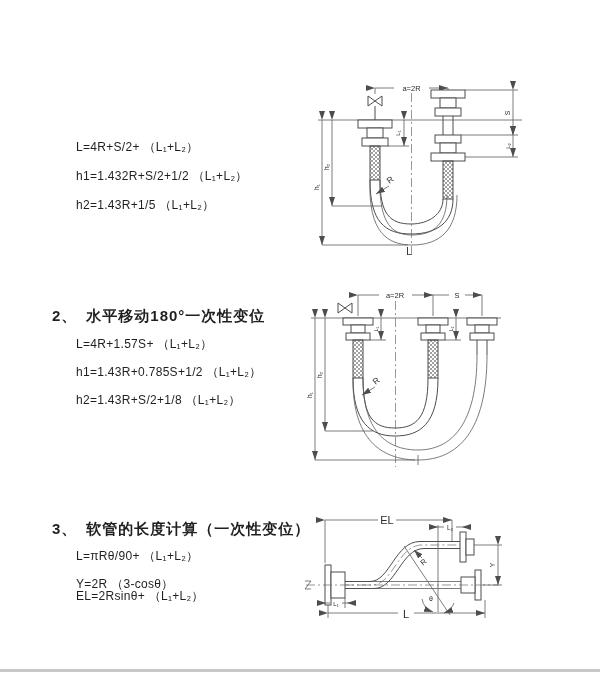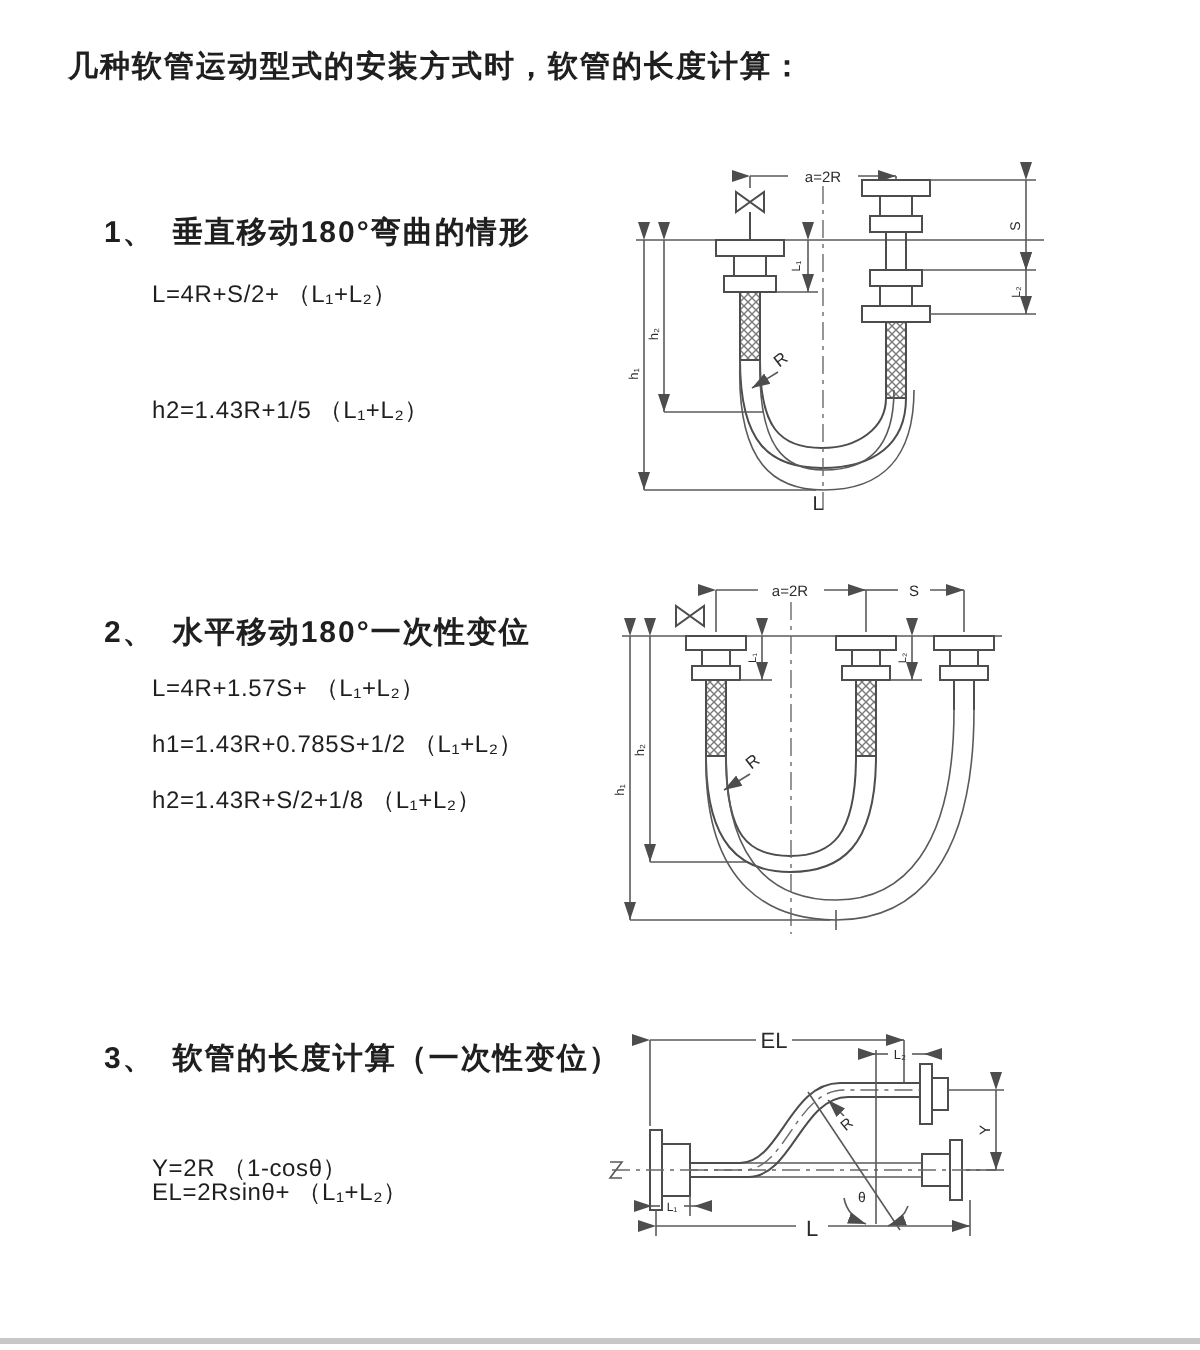"几种软管运动型式的安装方式时，软管的长度计算：" div.doc-title { html: <div>几种软管运动型式的安装方式时，软管的长度计算：</div> -> none }
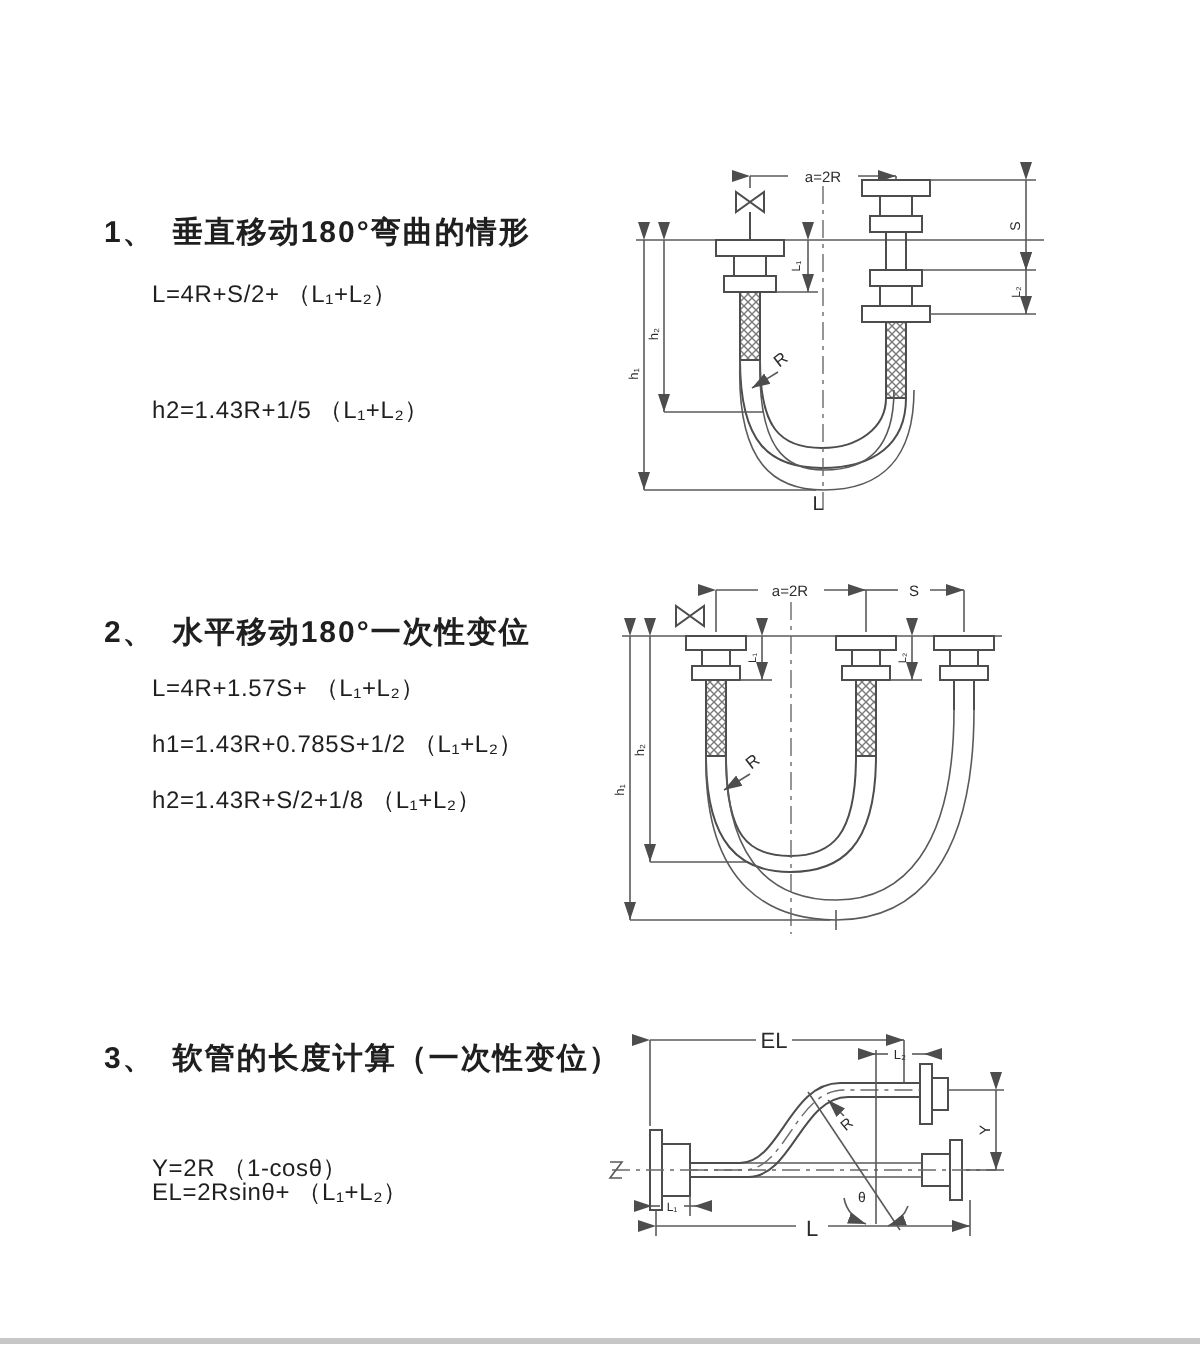"1、 垂直移动180°弯曲的情形" div.sec-heading { html: <div> <span>1、</span><span>垂直移动180°弯曲的情形</span> </div> -> none }
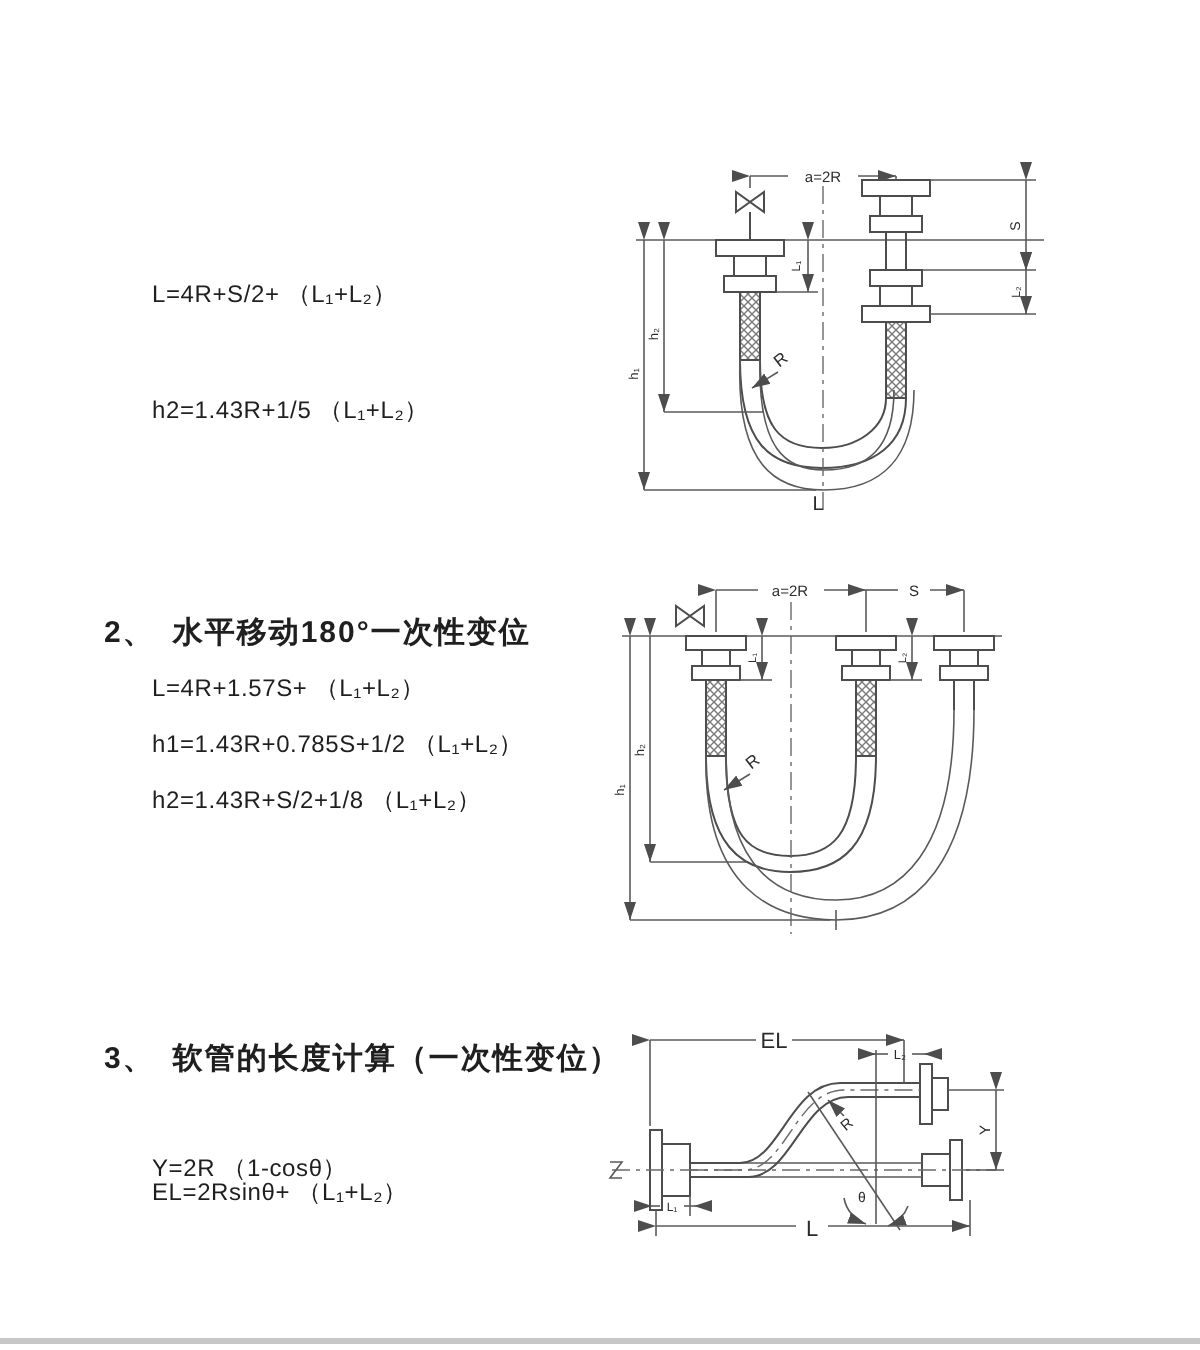"h1=1.432R+S/2+1/2 （L₁+L₂）" div.formula { html: none -> <div>h1=1.432R+S/2+1/2 （L₁+L₂）</div> }
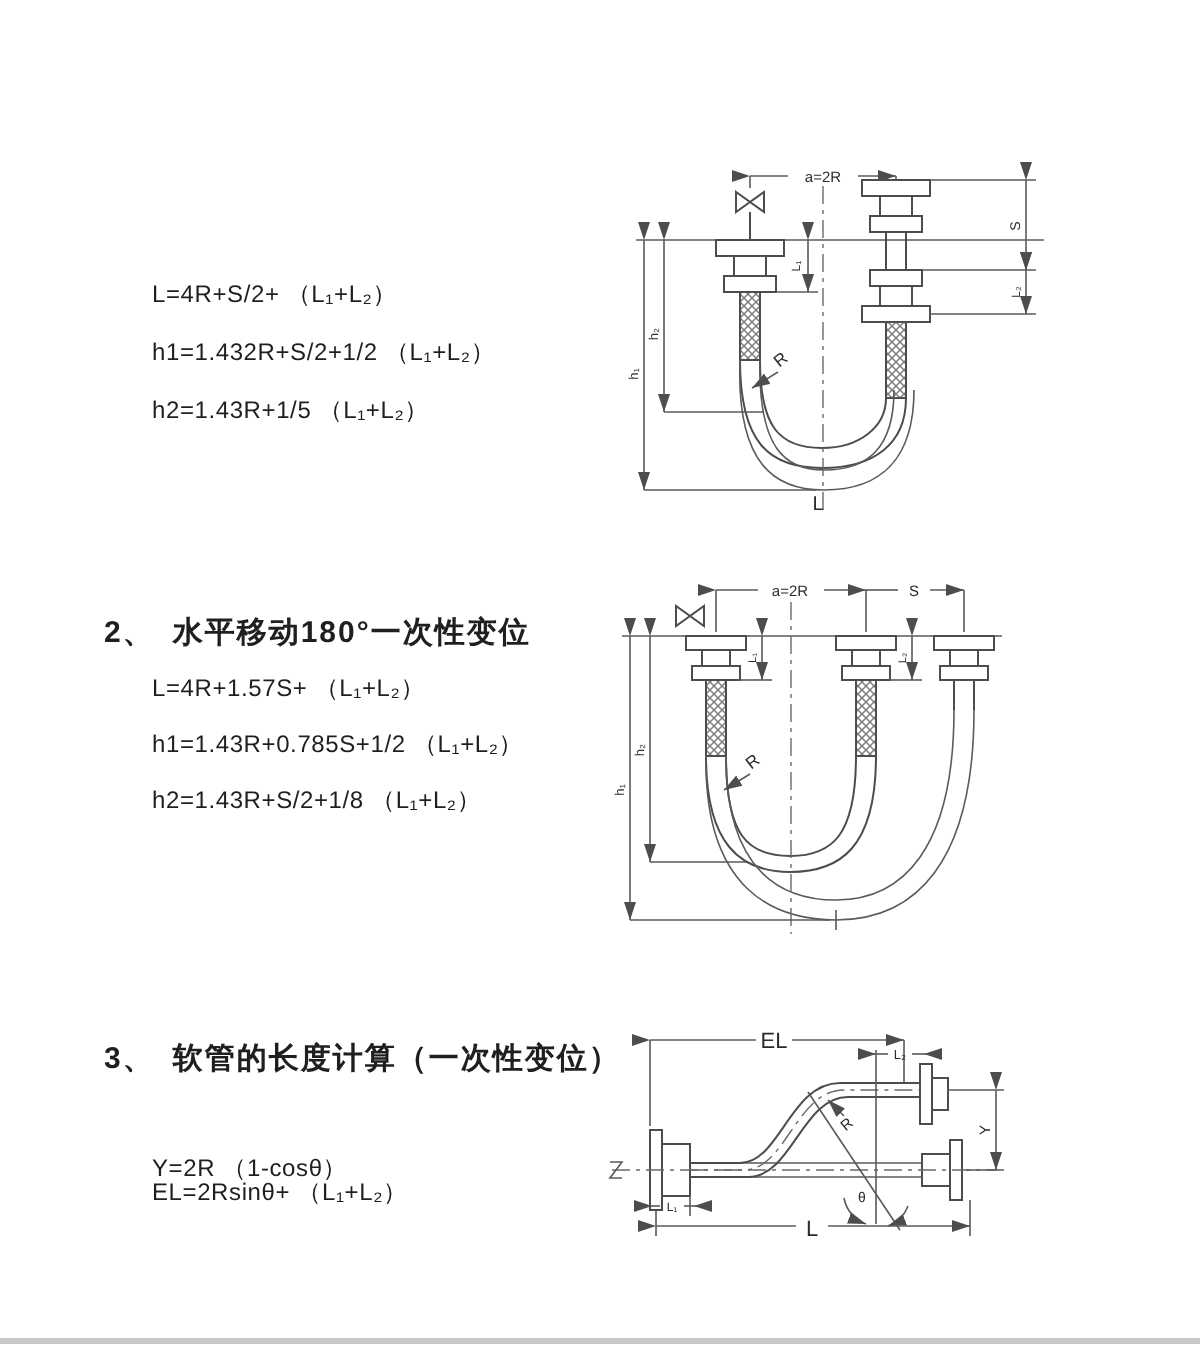"L=πRθ/90+ （L₁+L₂）" div.formula { html: none -> <div>L=πRθ/90+ （L₁+L₂）</div> }
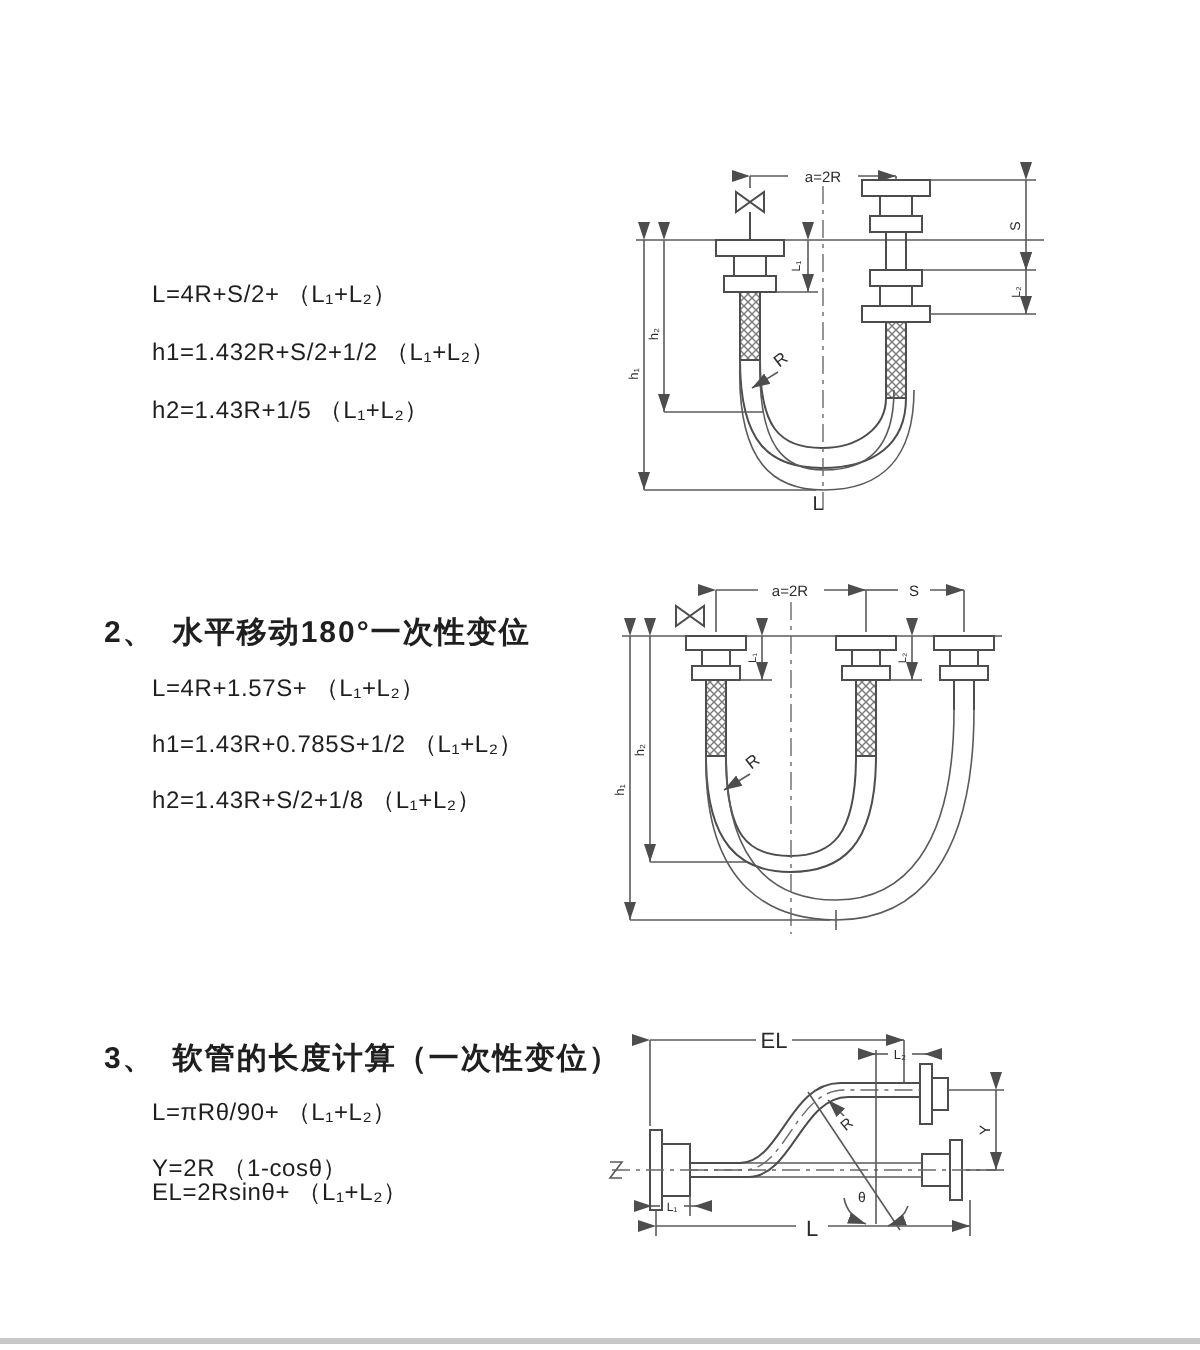"Y=2R （1-cosθ）" div.formula { text: 1-cosθ -> 3-cosθ }
